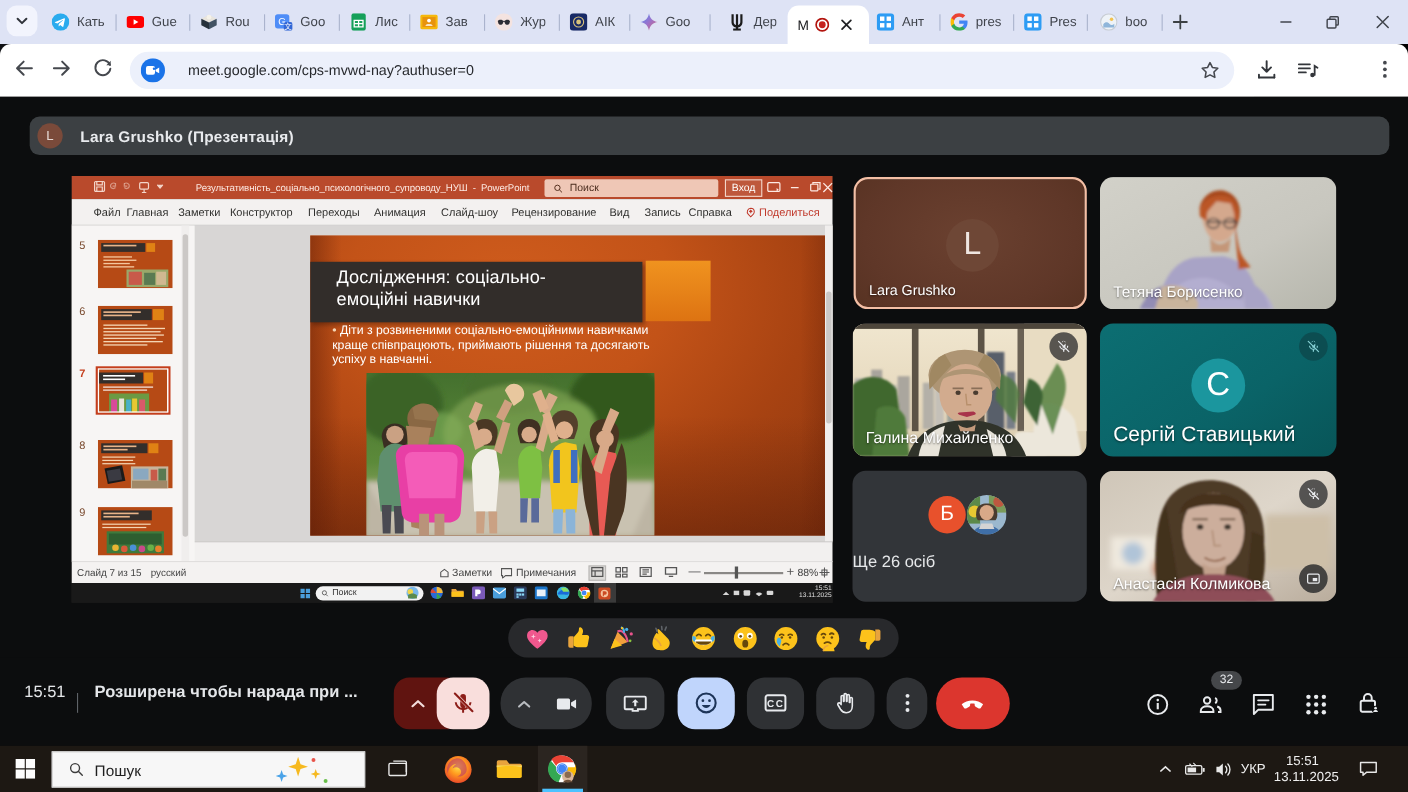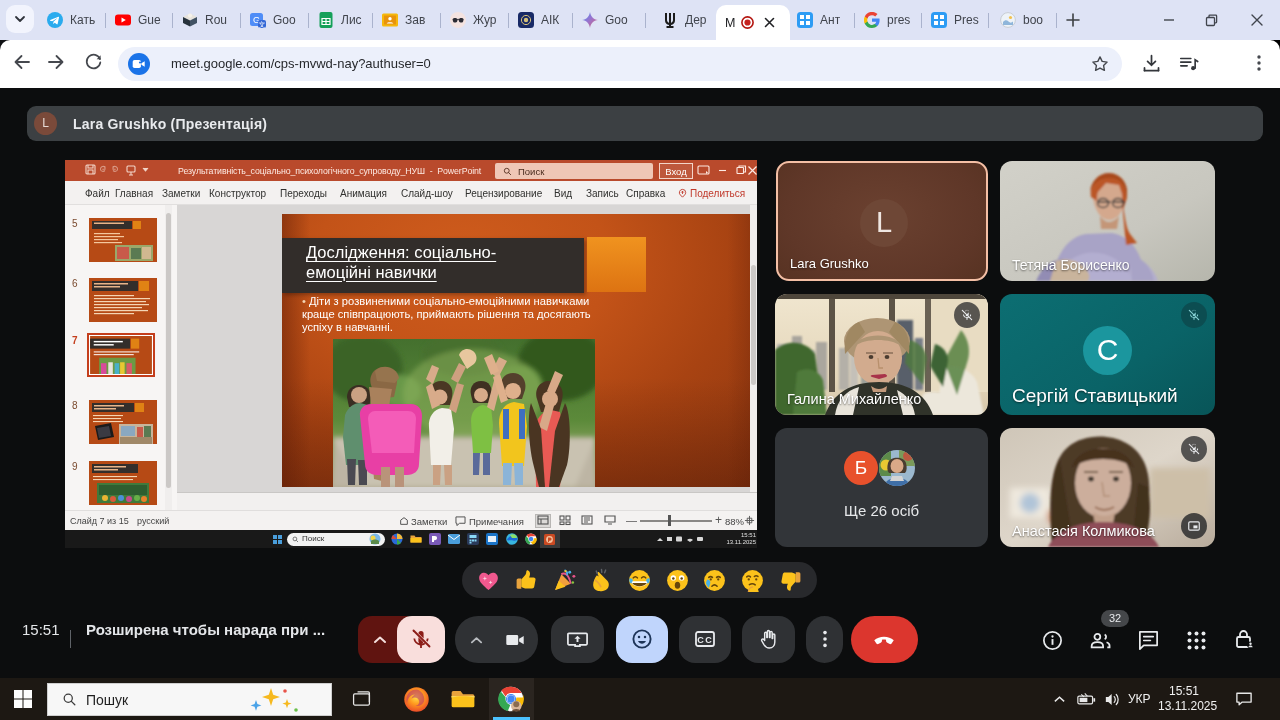"Дослідження: соціально-" div { text-decoration: underline -> none }
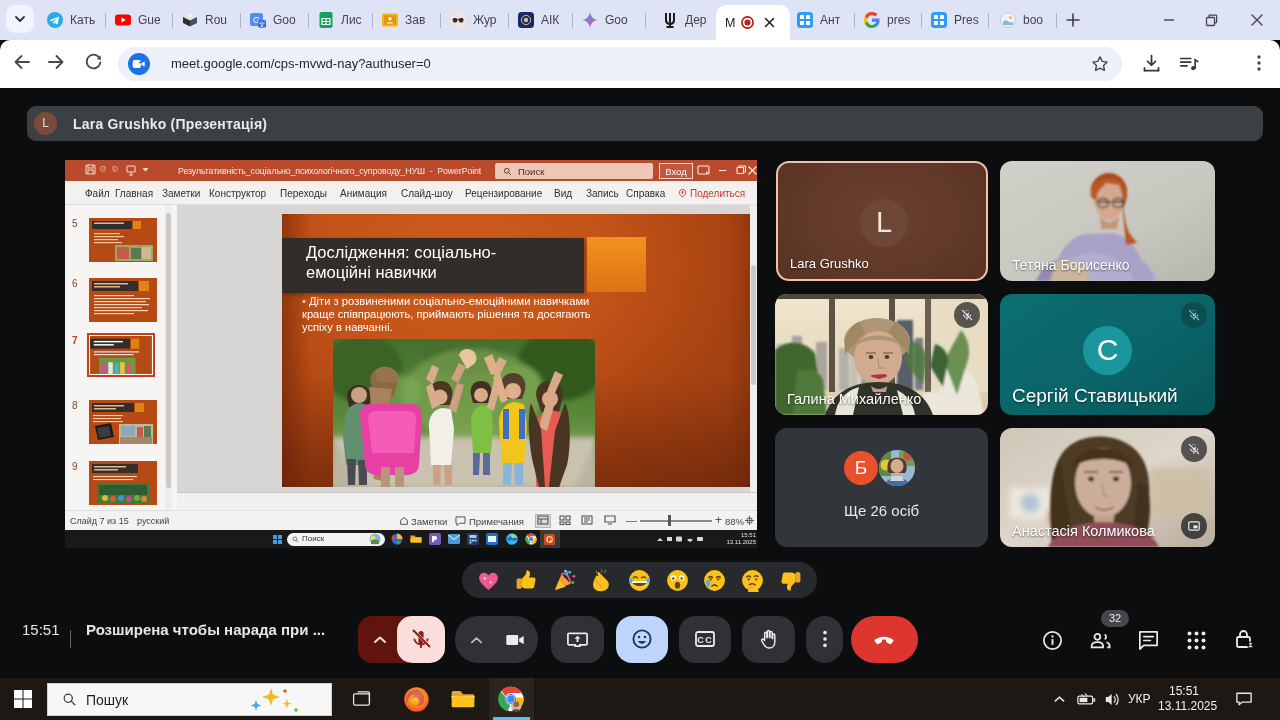"Ще 26 осіб" div { text-align: center -> none }
